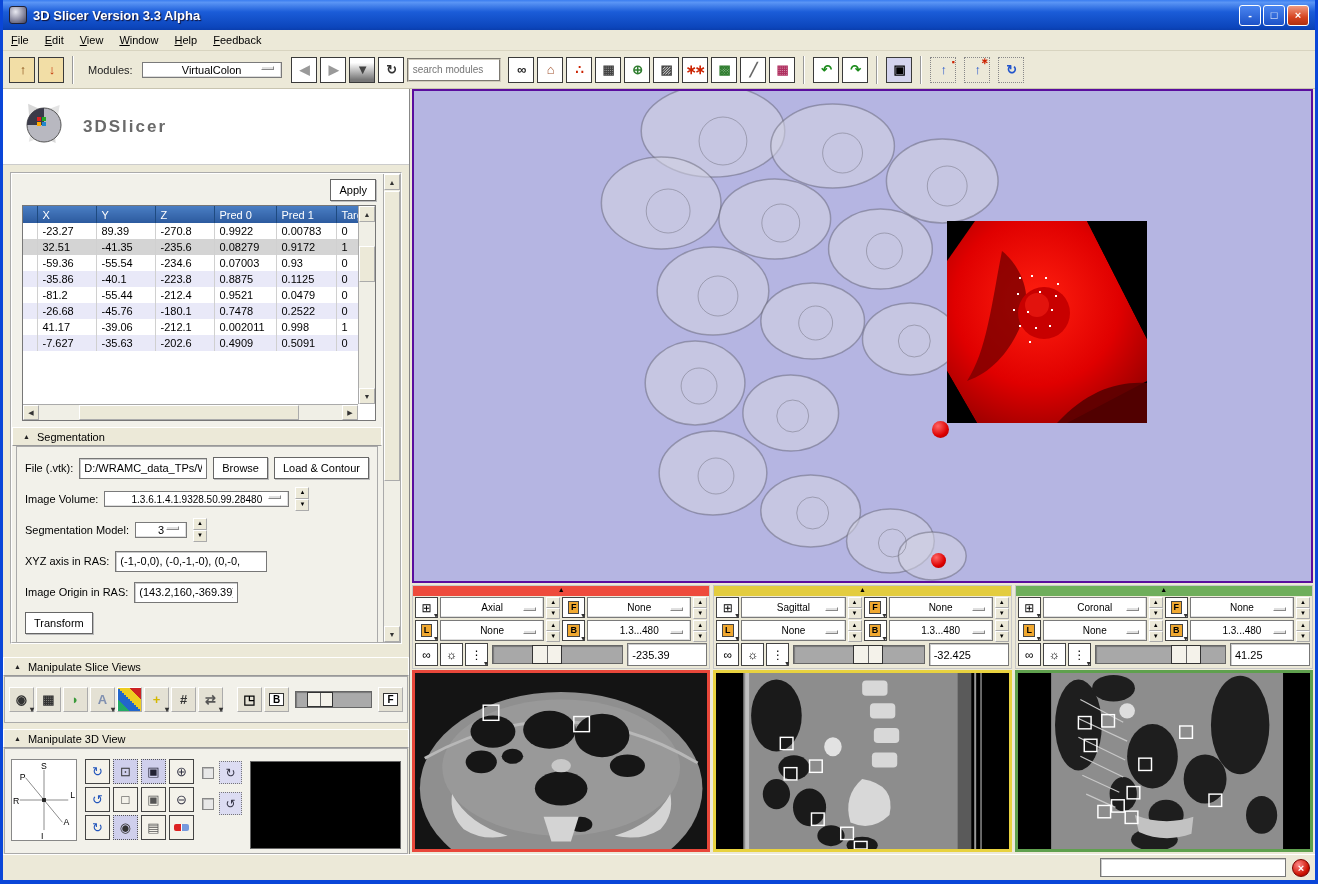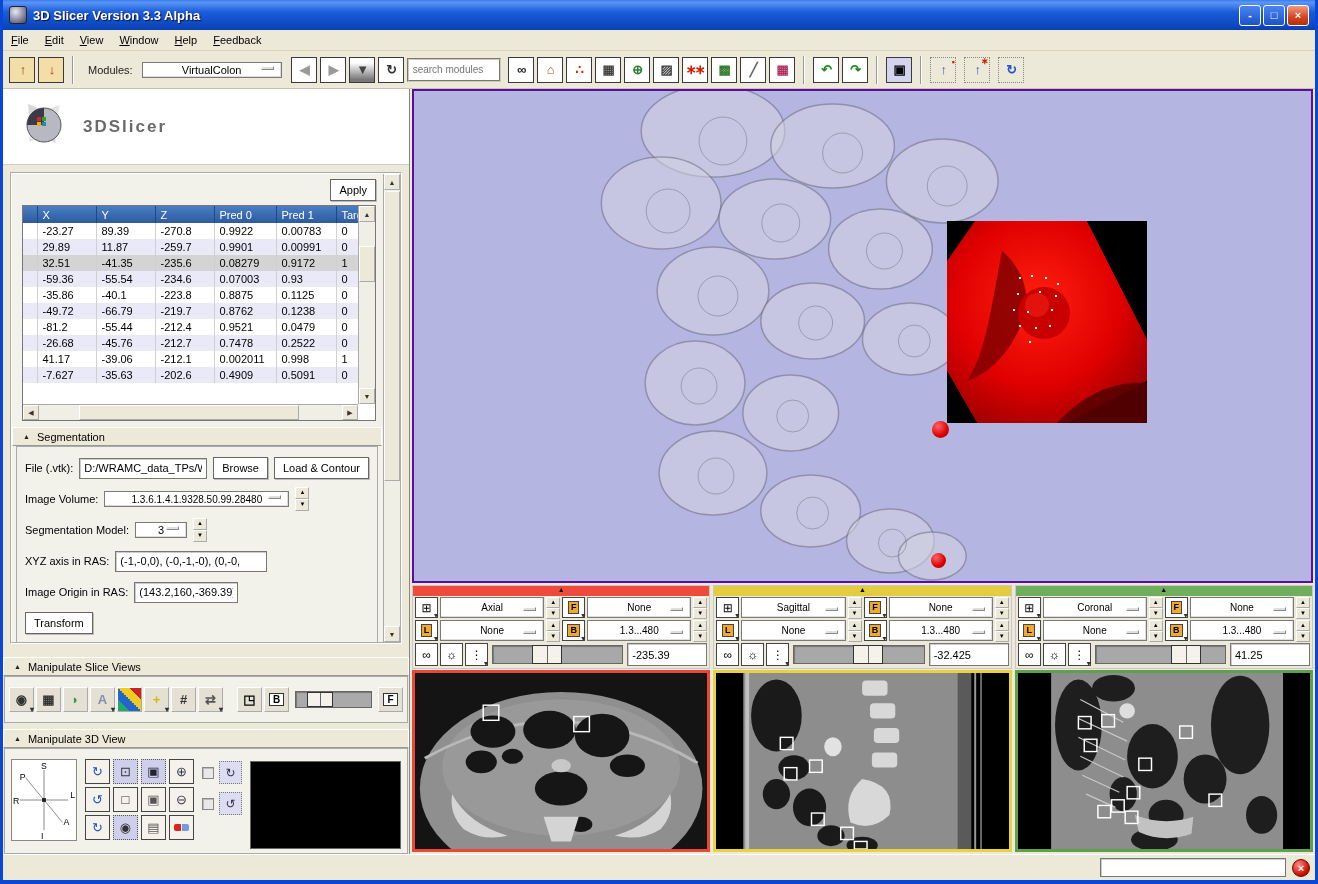"29.89" tr { html: <tr> <td></td> <td>29.89</td> <td>11.87</td> <td>-259.7</td> <td>0.9901</td> <td>0.00991</td> <td>0</td> </tr> -> none }
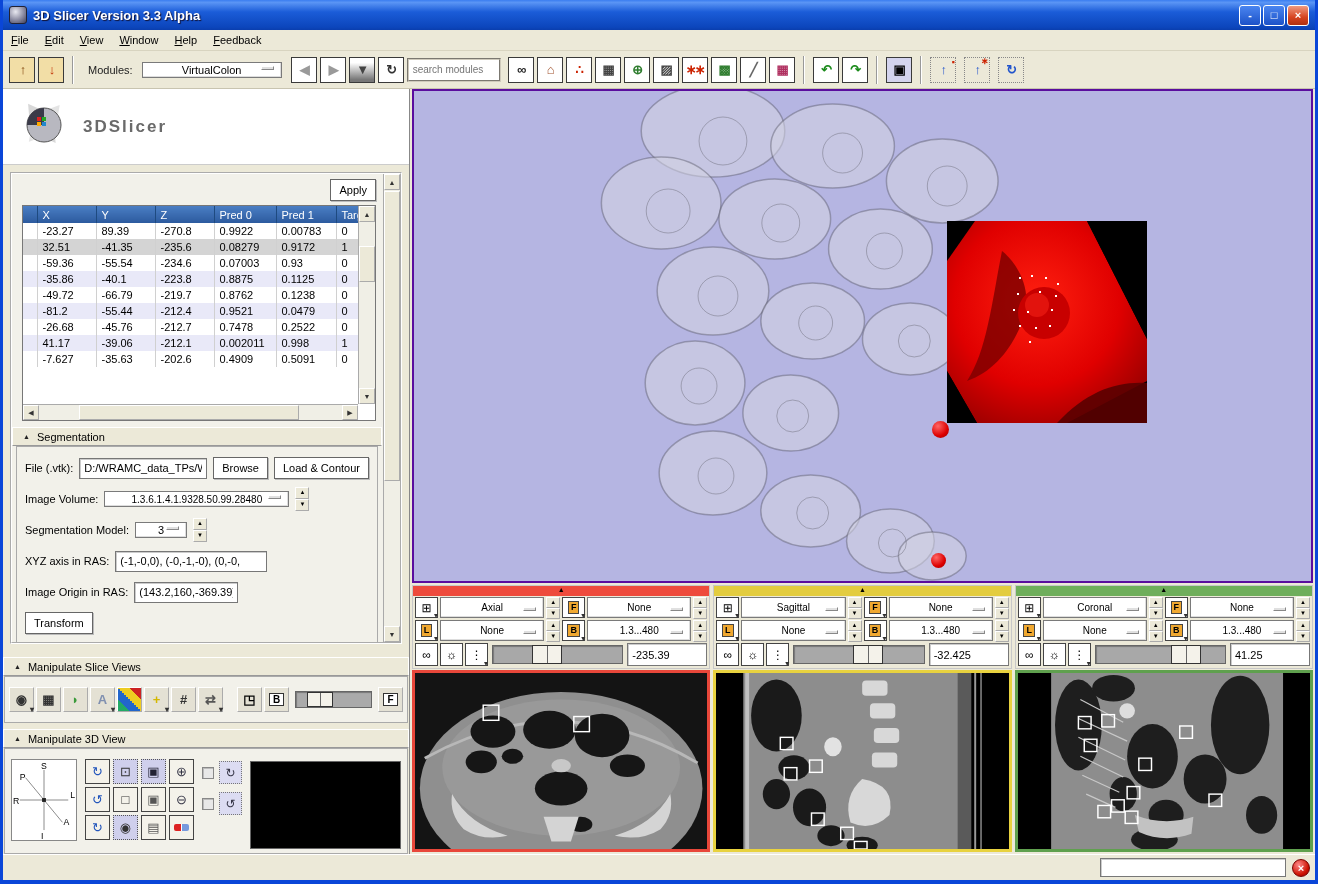"-49.72" tr { html: <tr> <td></td> <td>-49.72</td> <td>-66.79</td> <td>-219.7</td> <td>0.8762</td> <td>0.1238</td> <td>0</td> </tr> -> none }
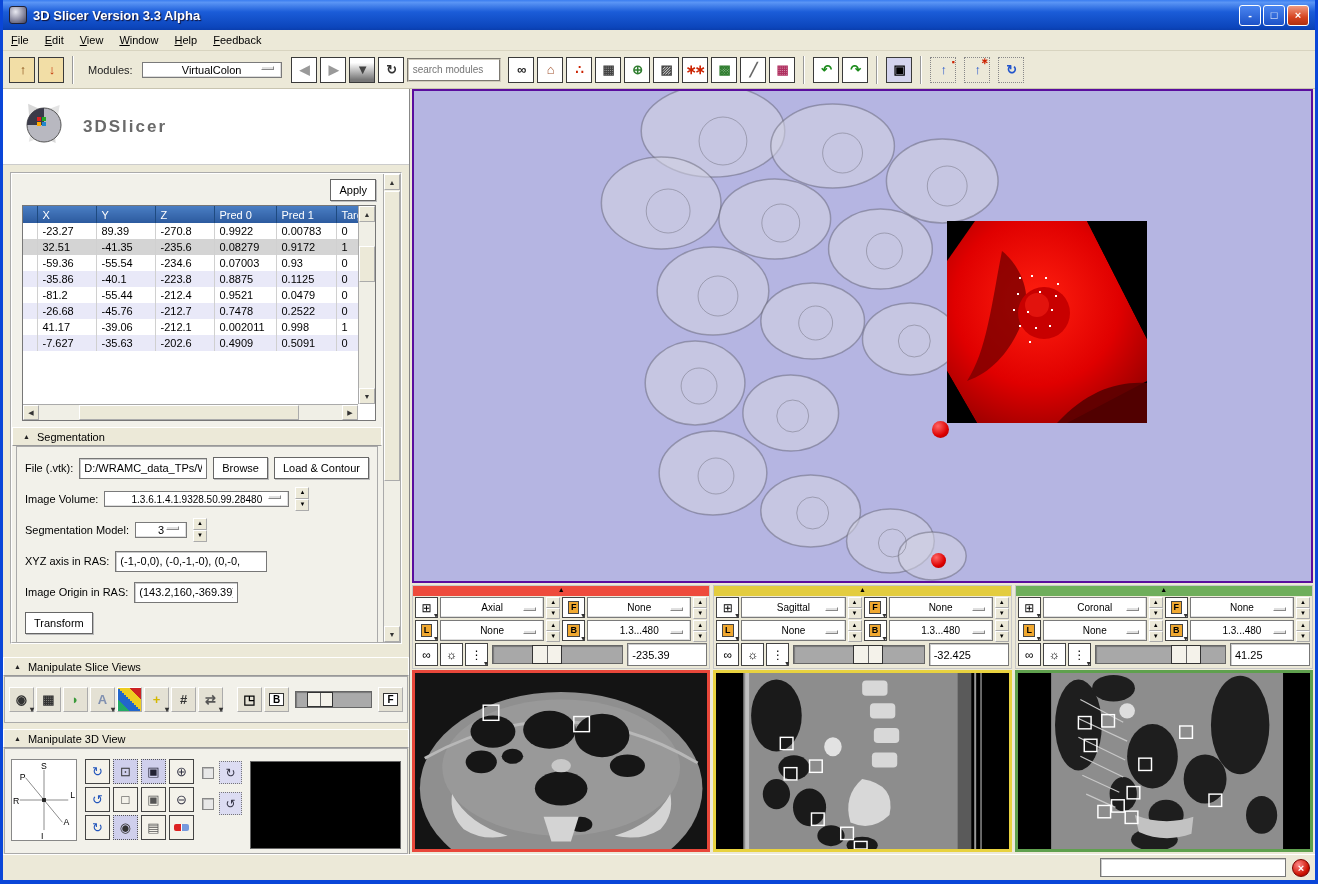"-212.7" td { text: -212.7 -> -180.1 }
